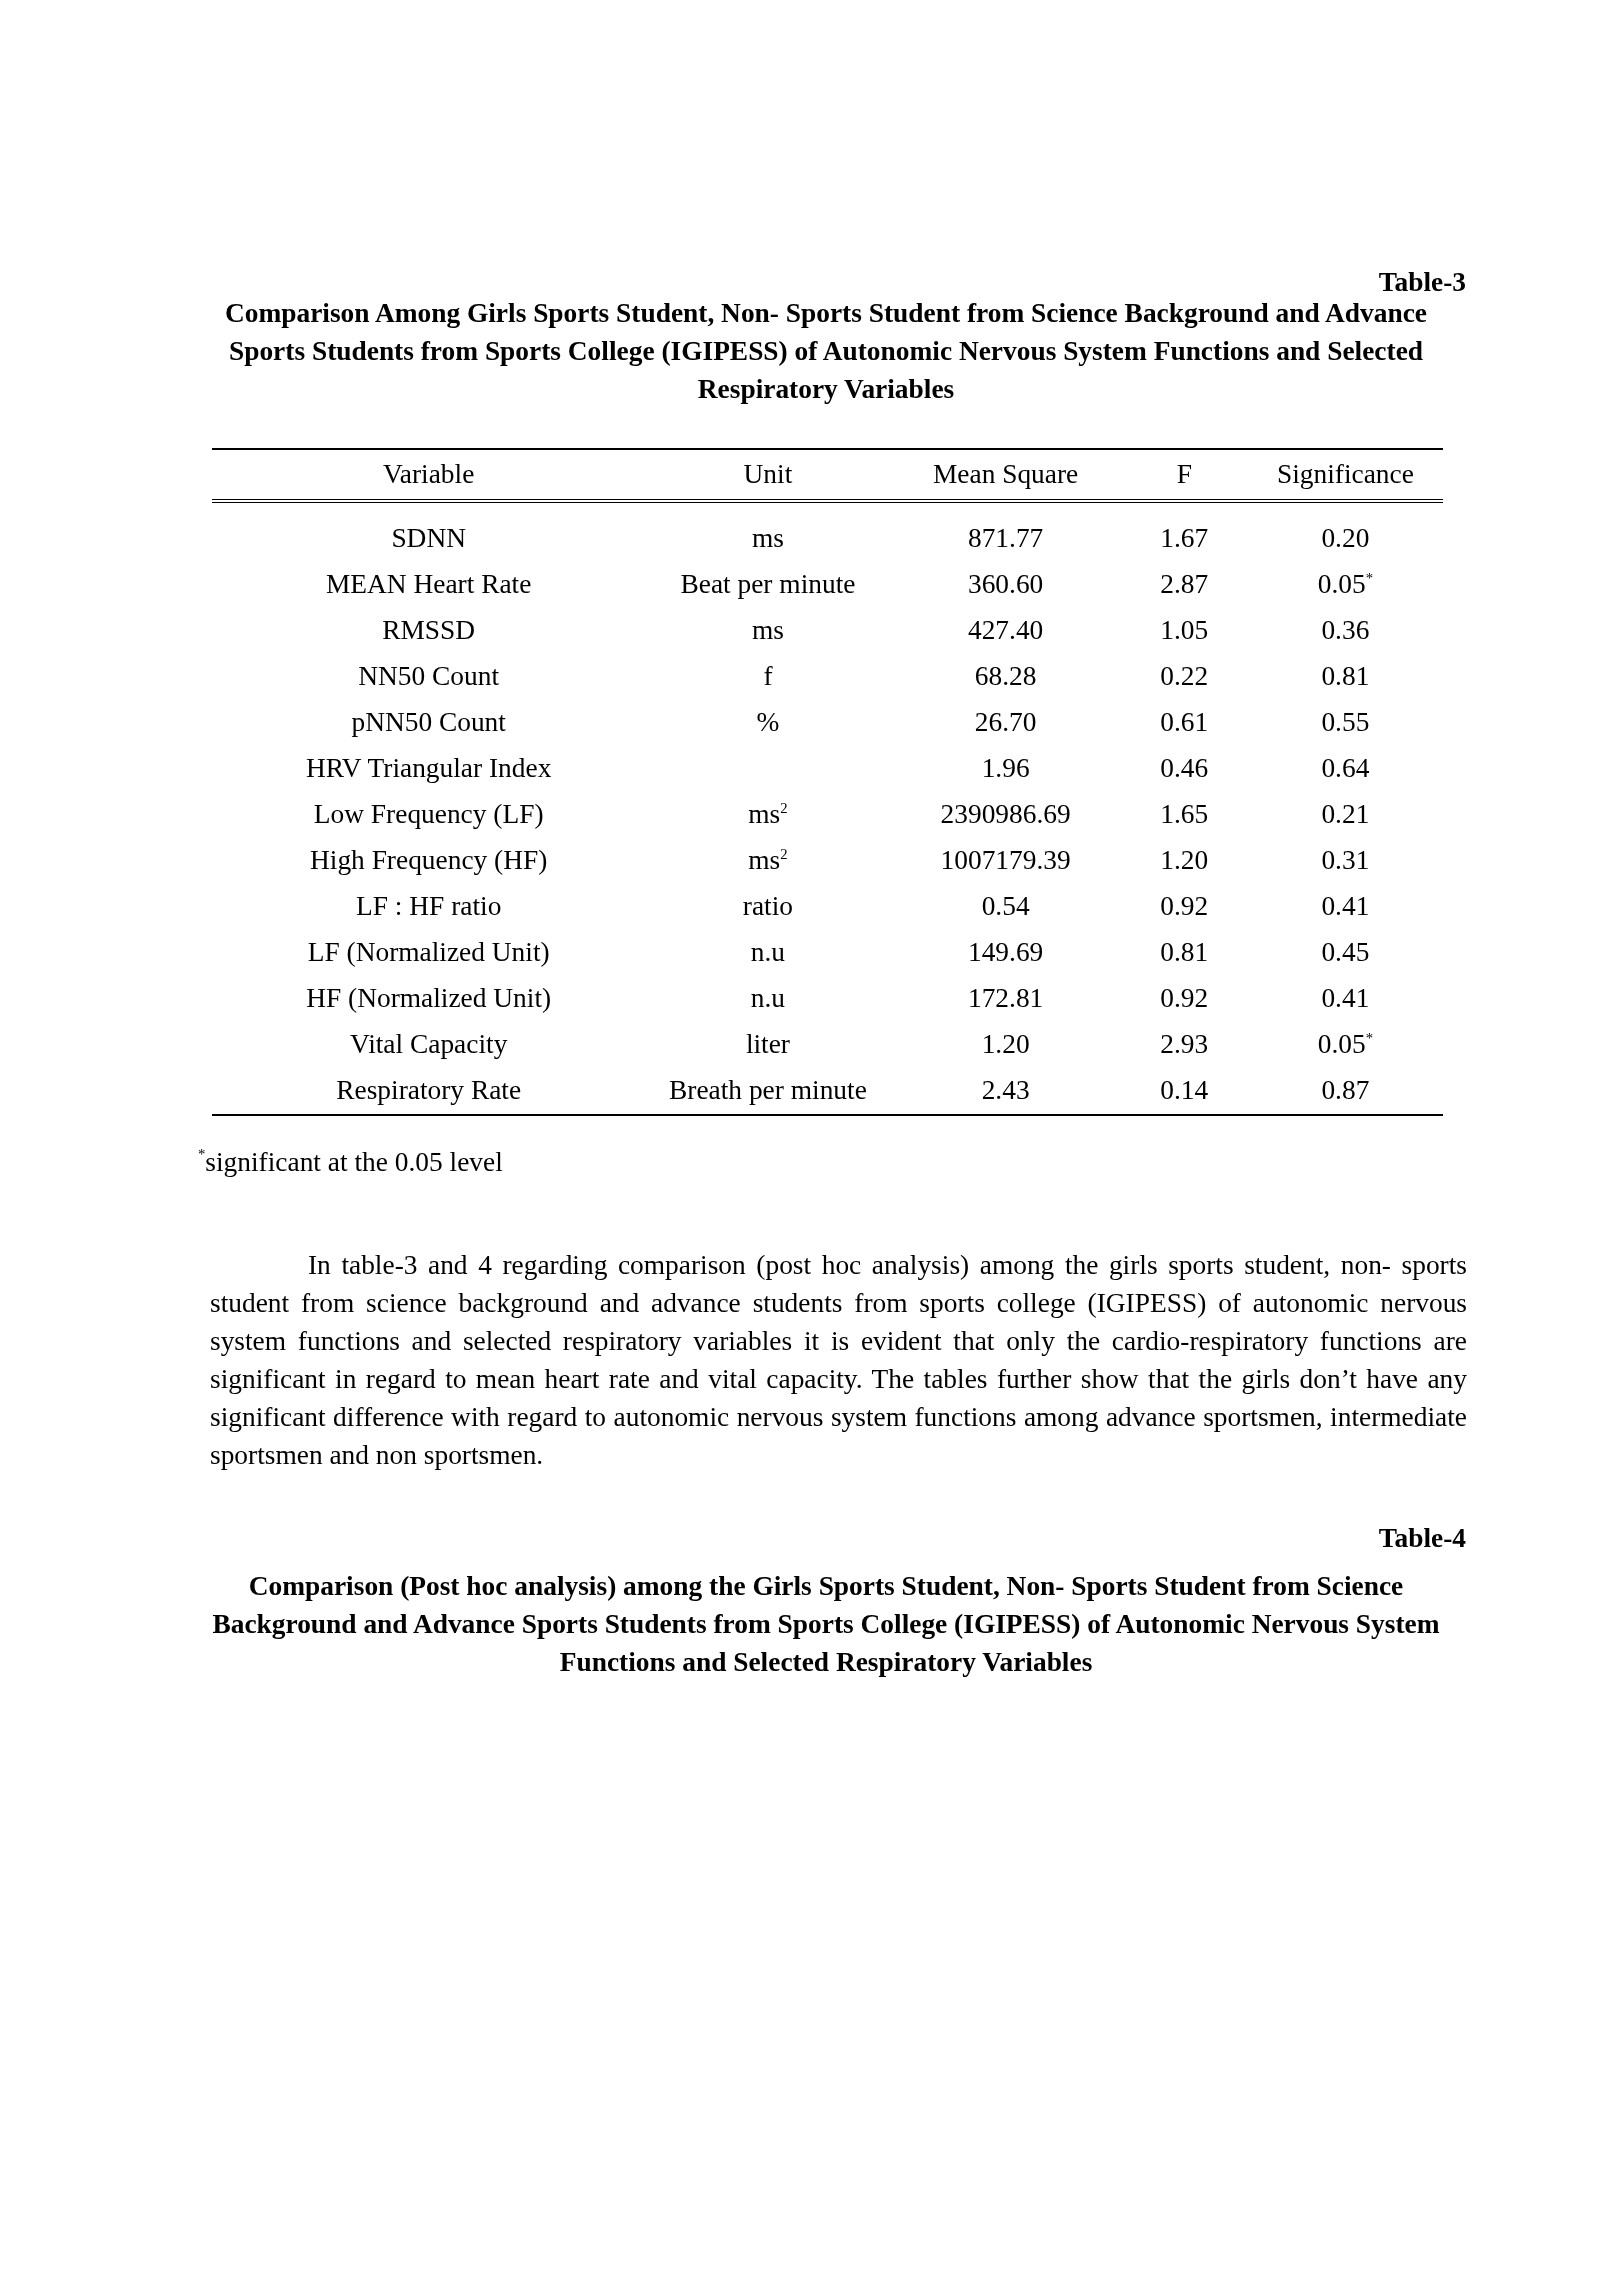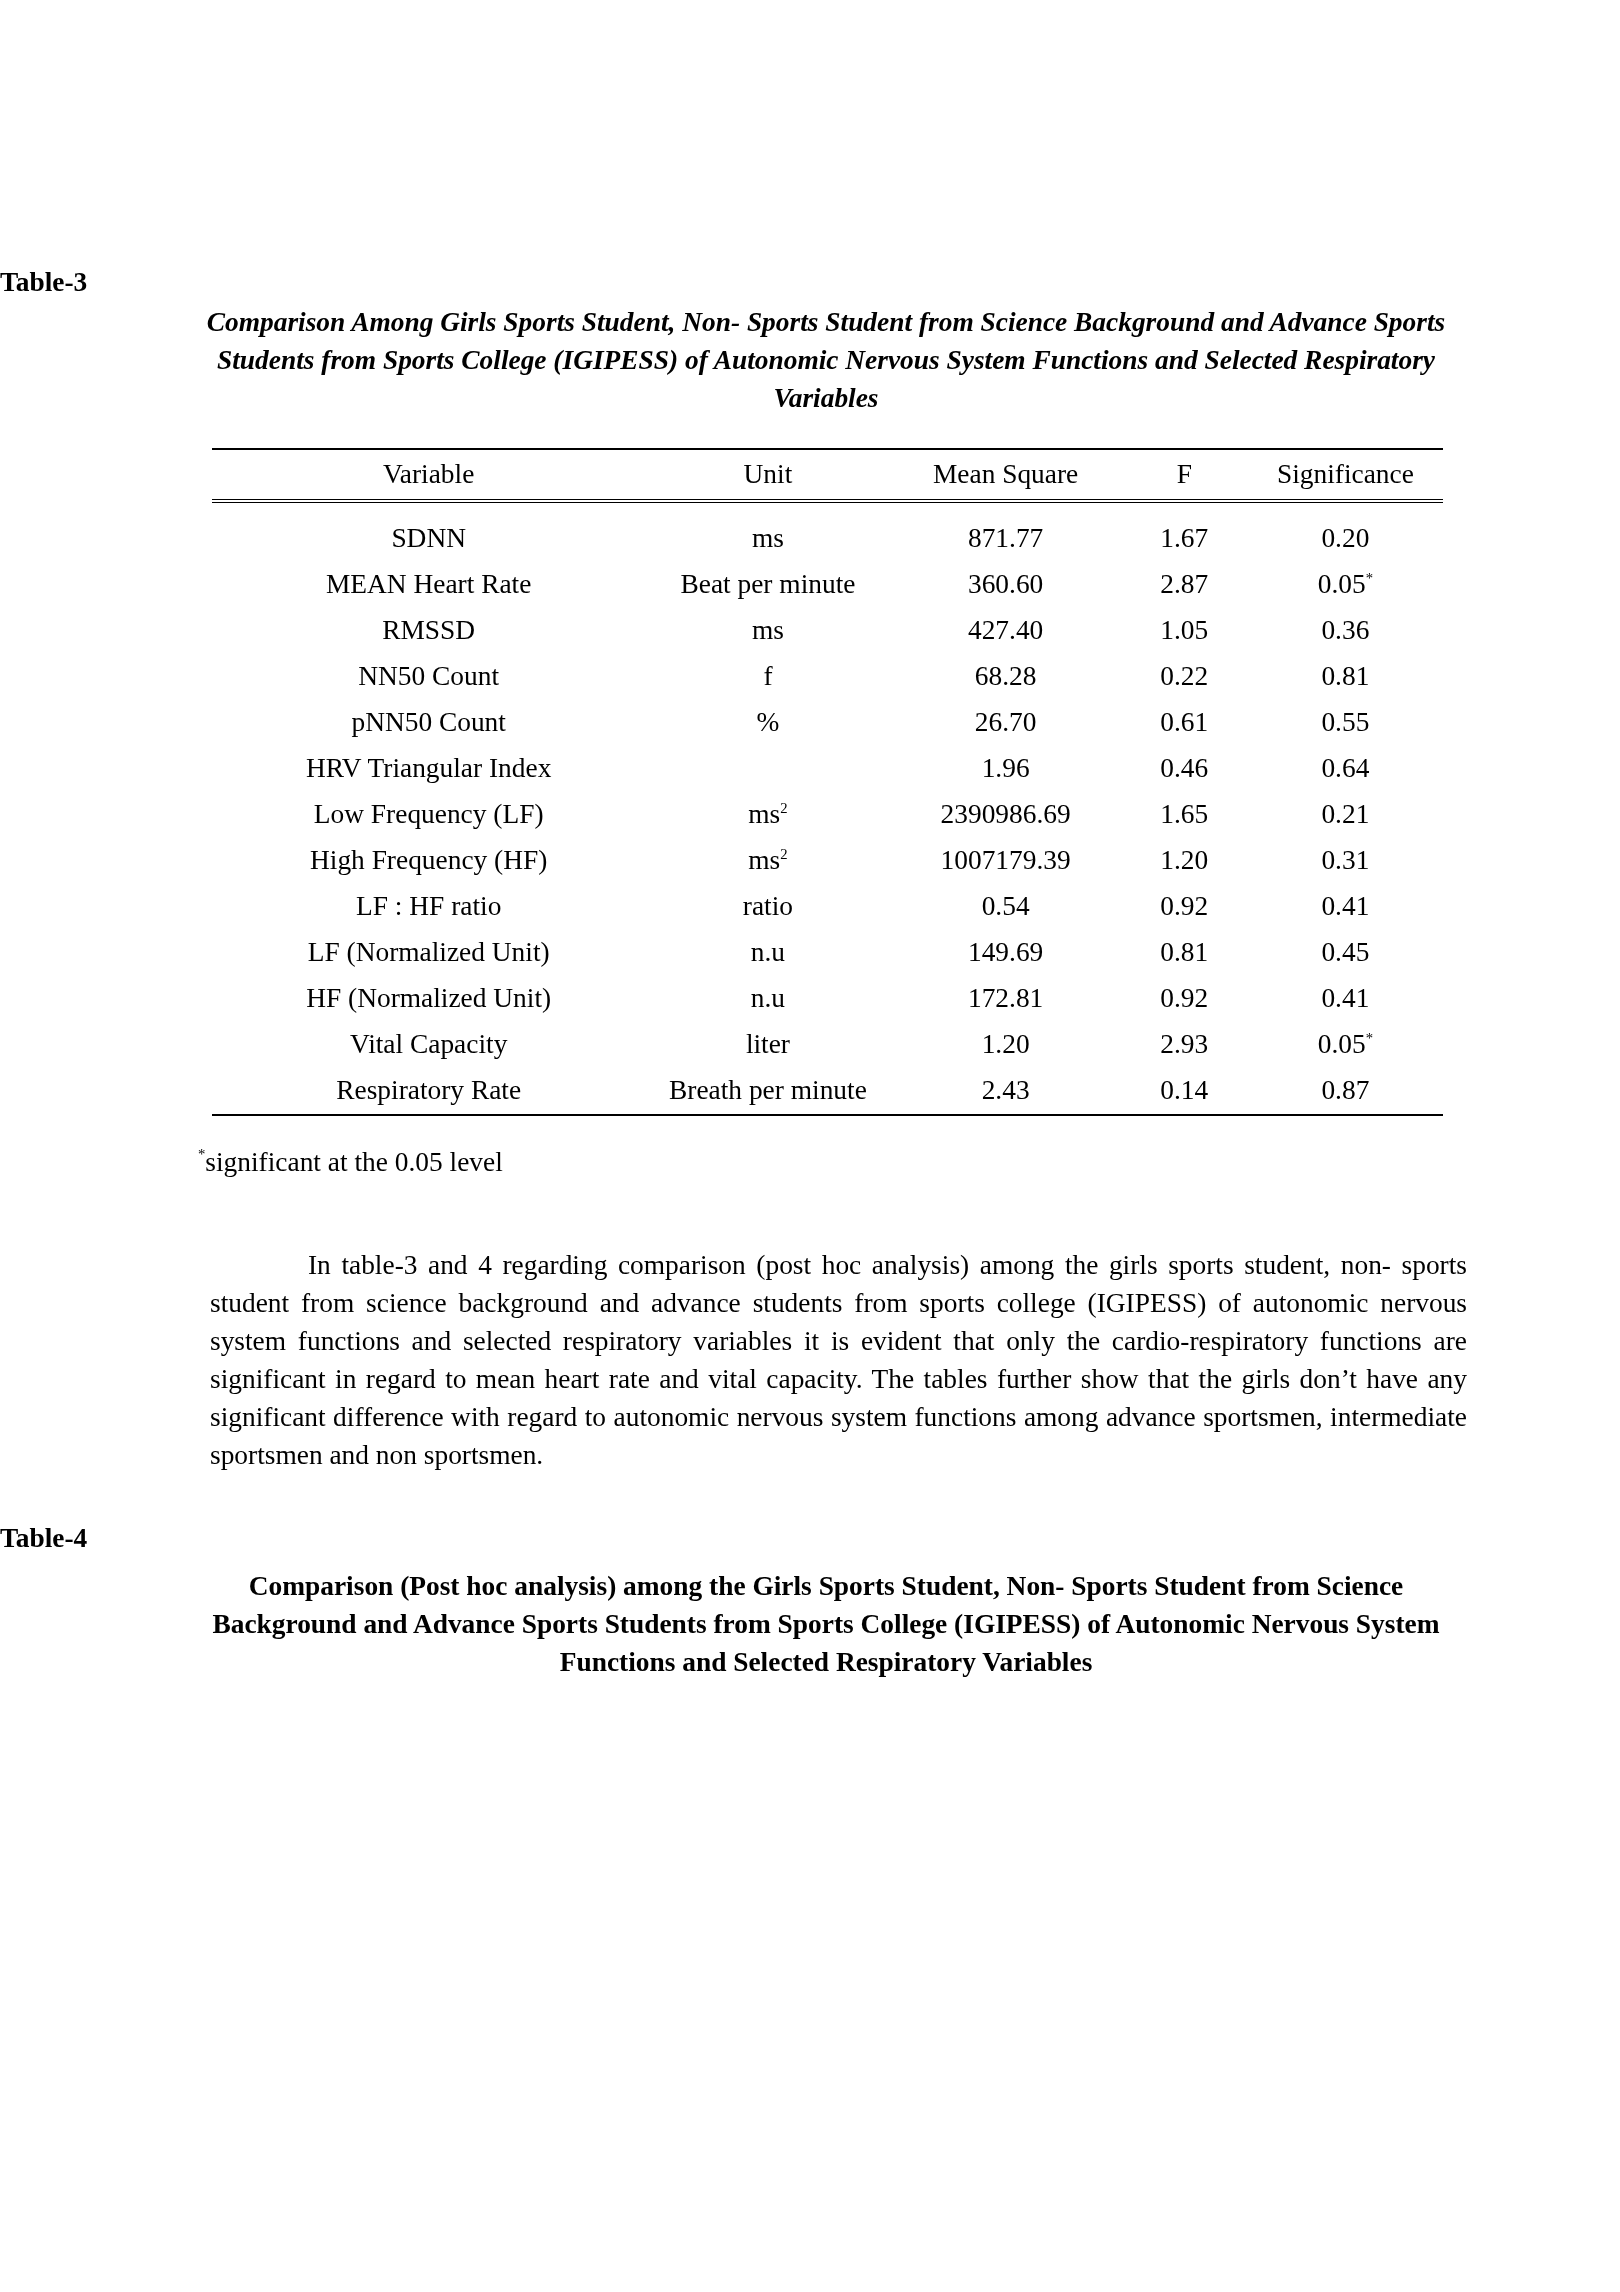"Table-3" .table-label { text-align: left -> right }
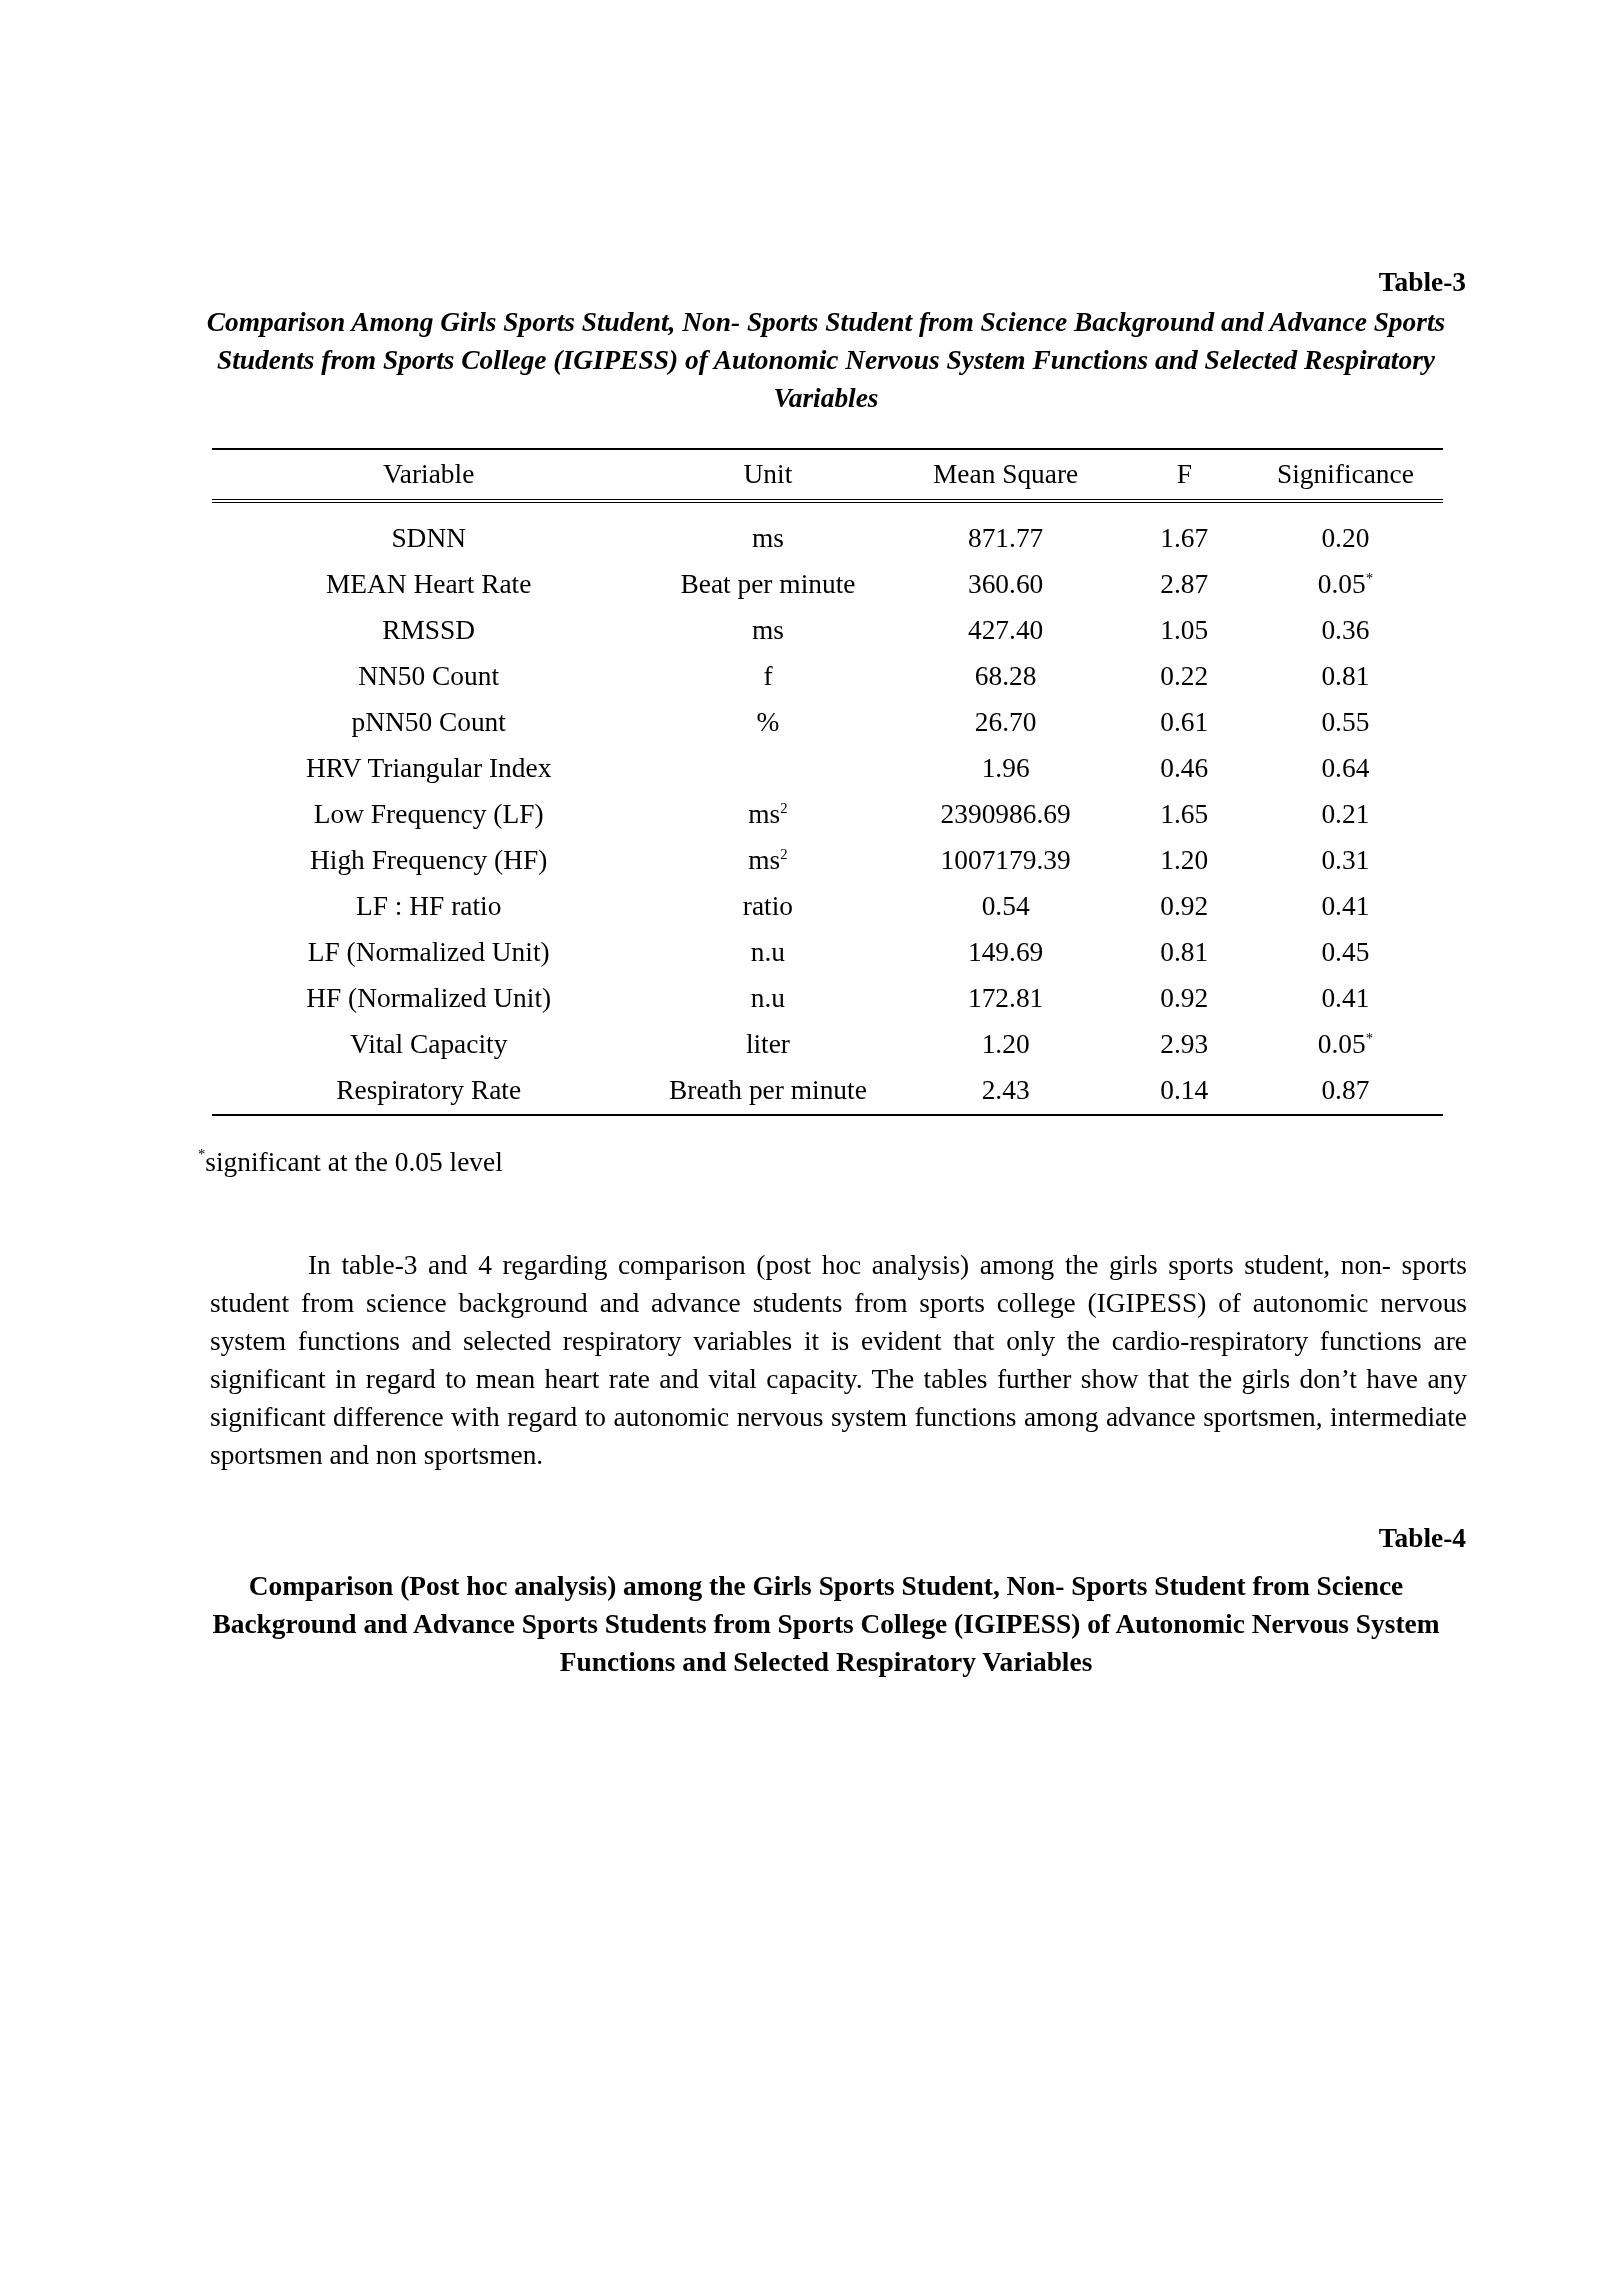"Comparison Among Girls Sports Student," div.table-caption { font-style: italic -> none; top: 303px -> 294px }
